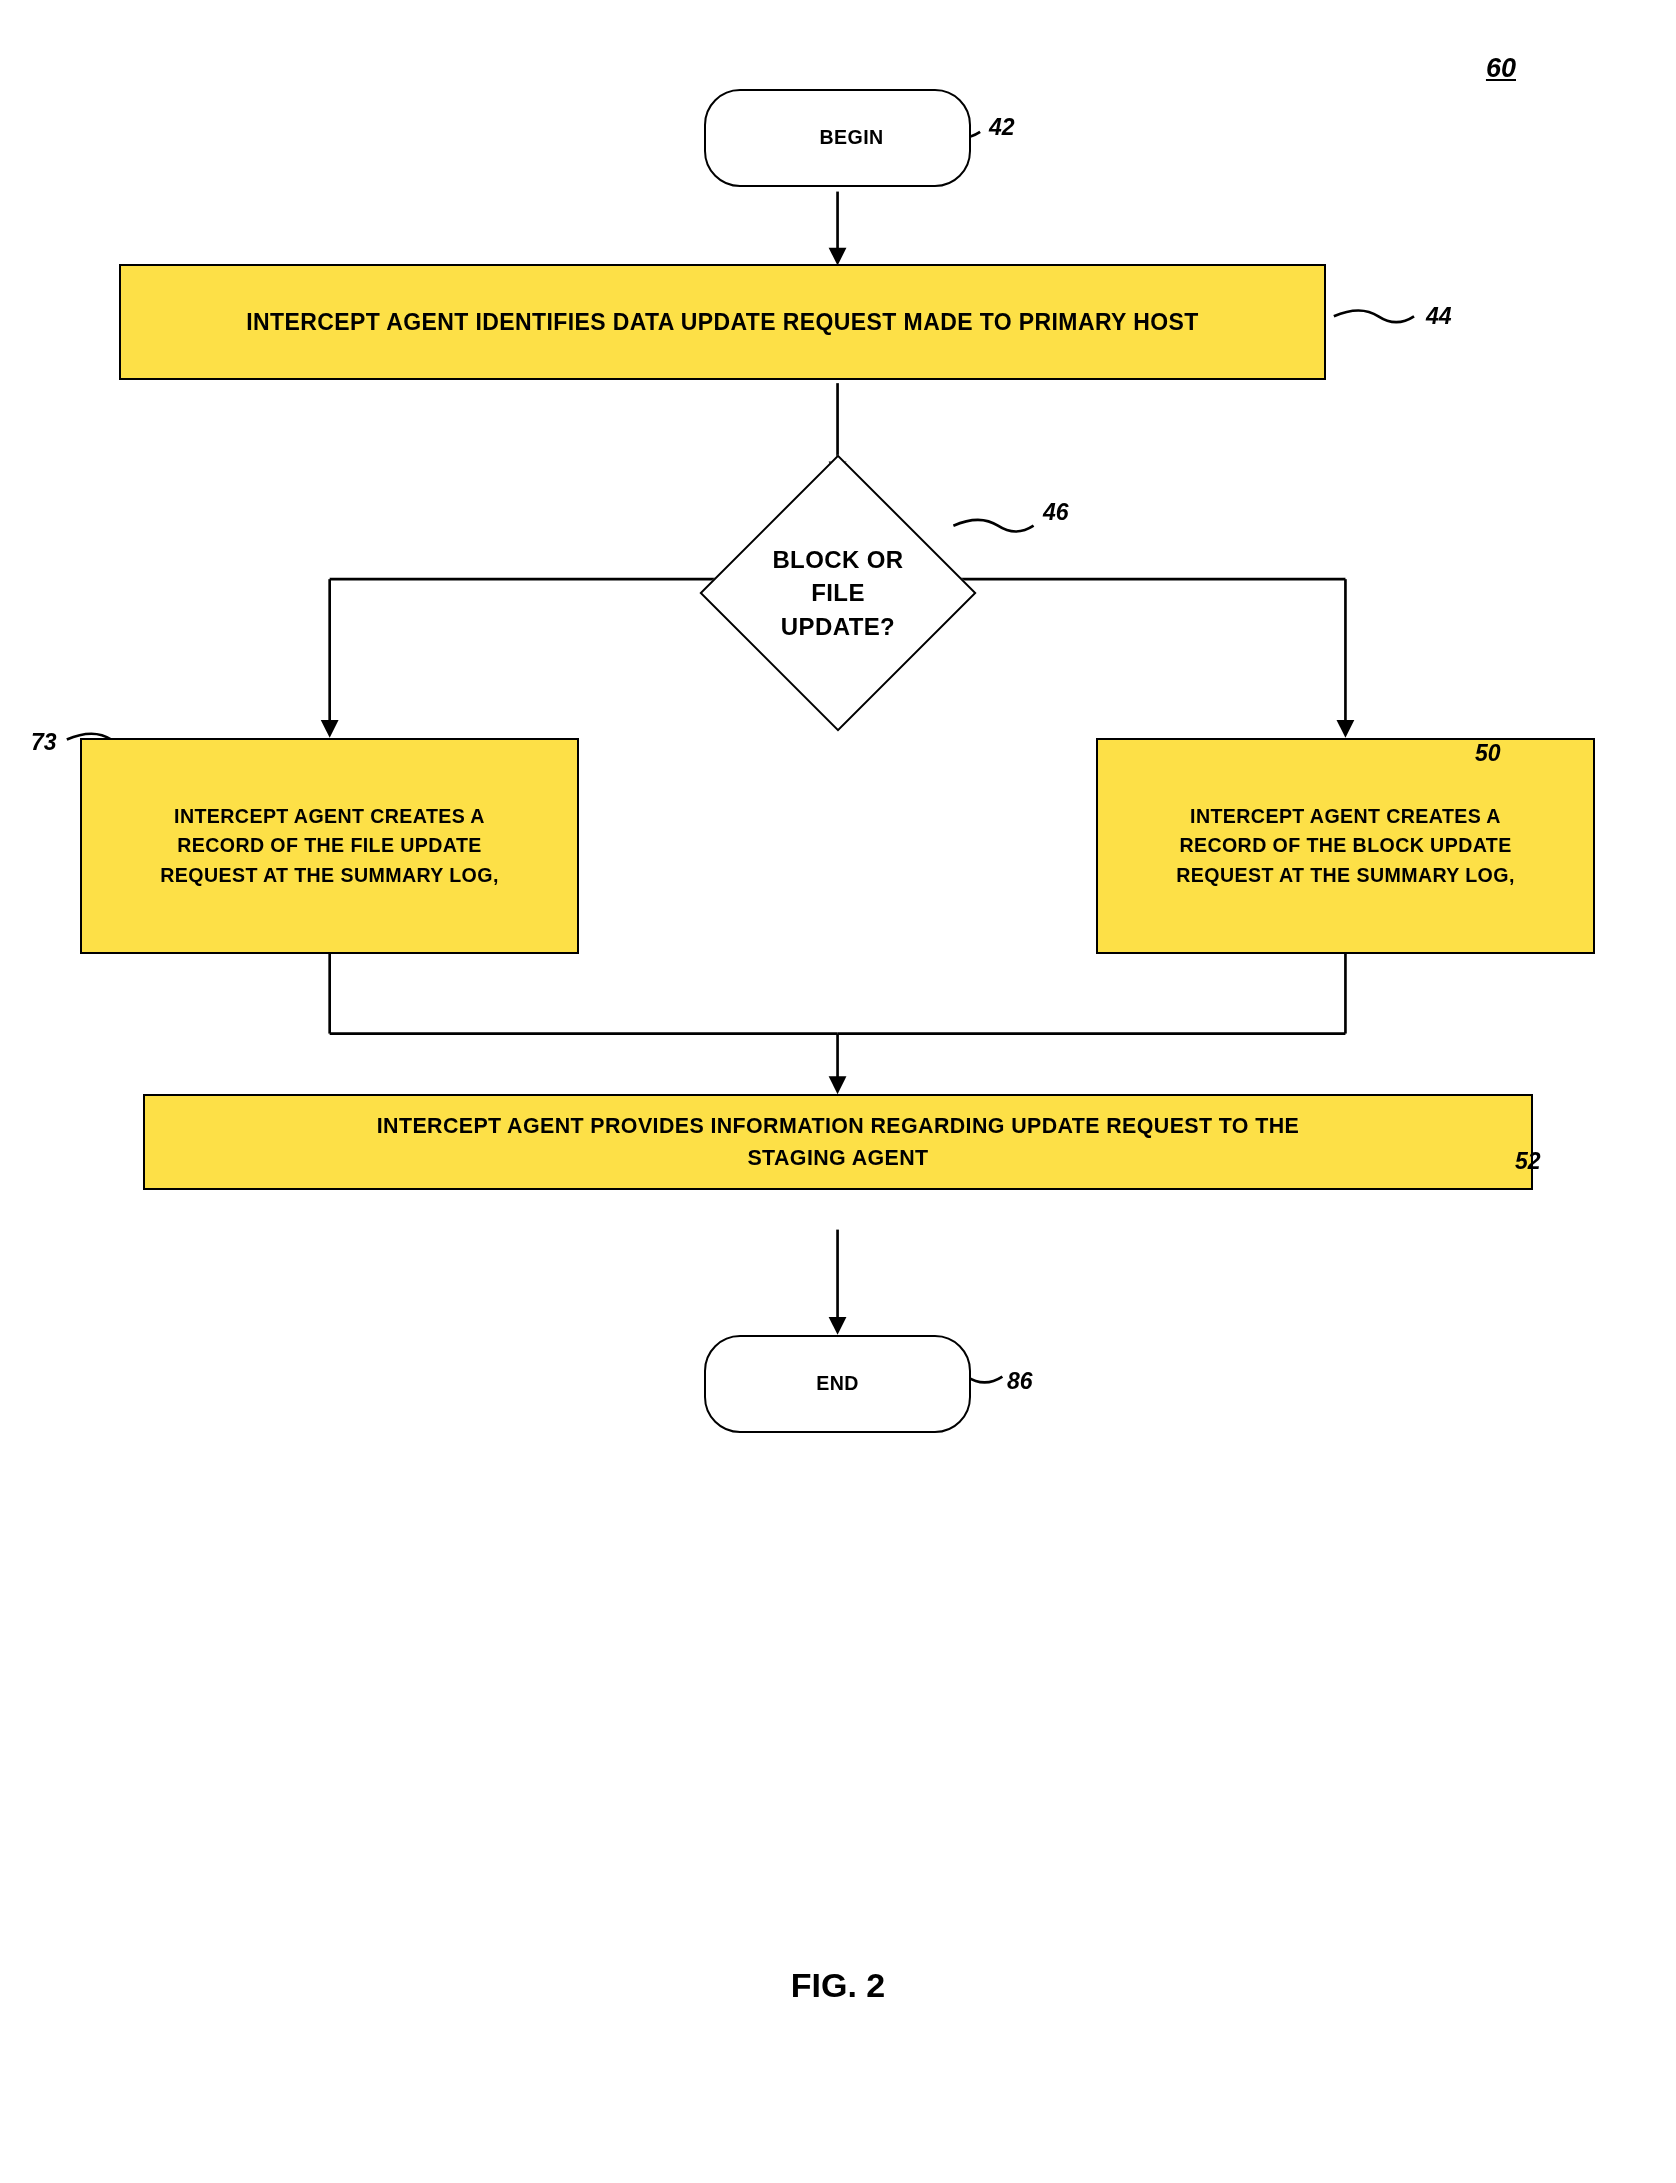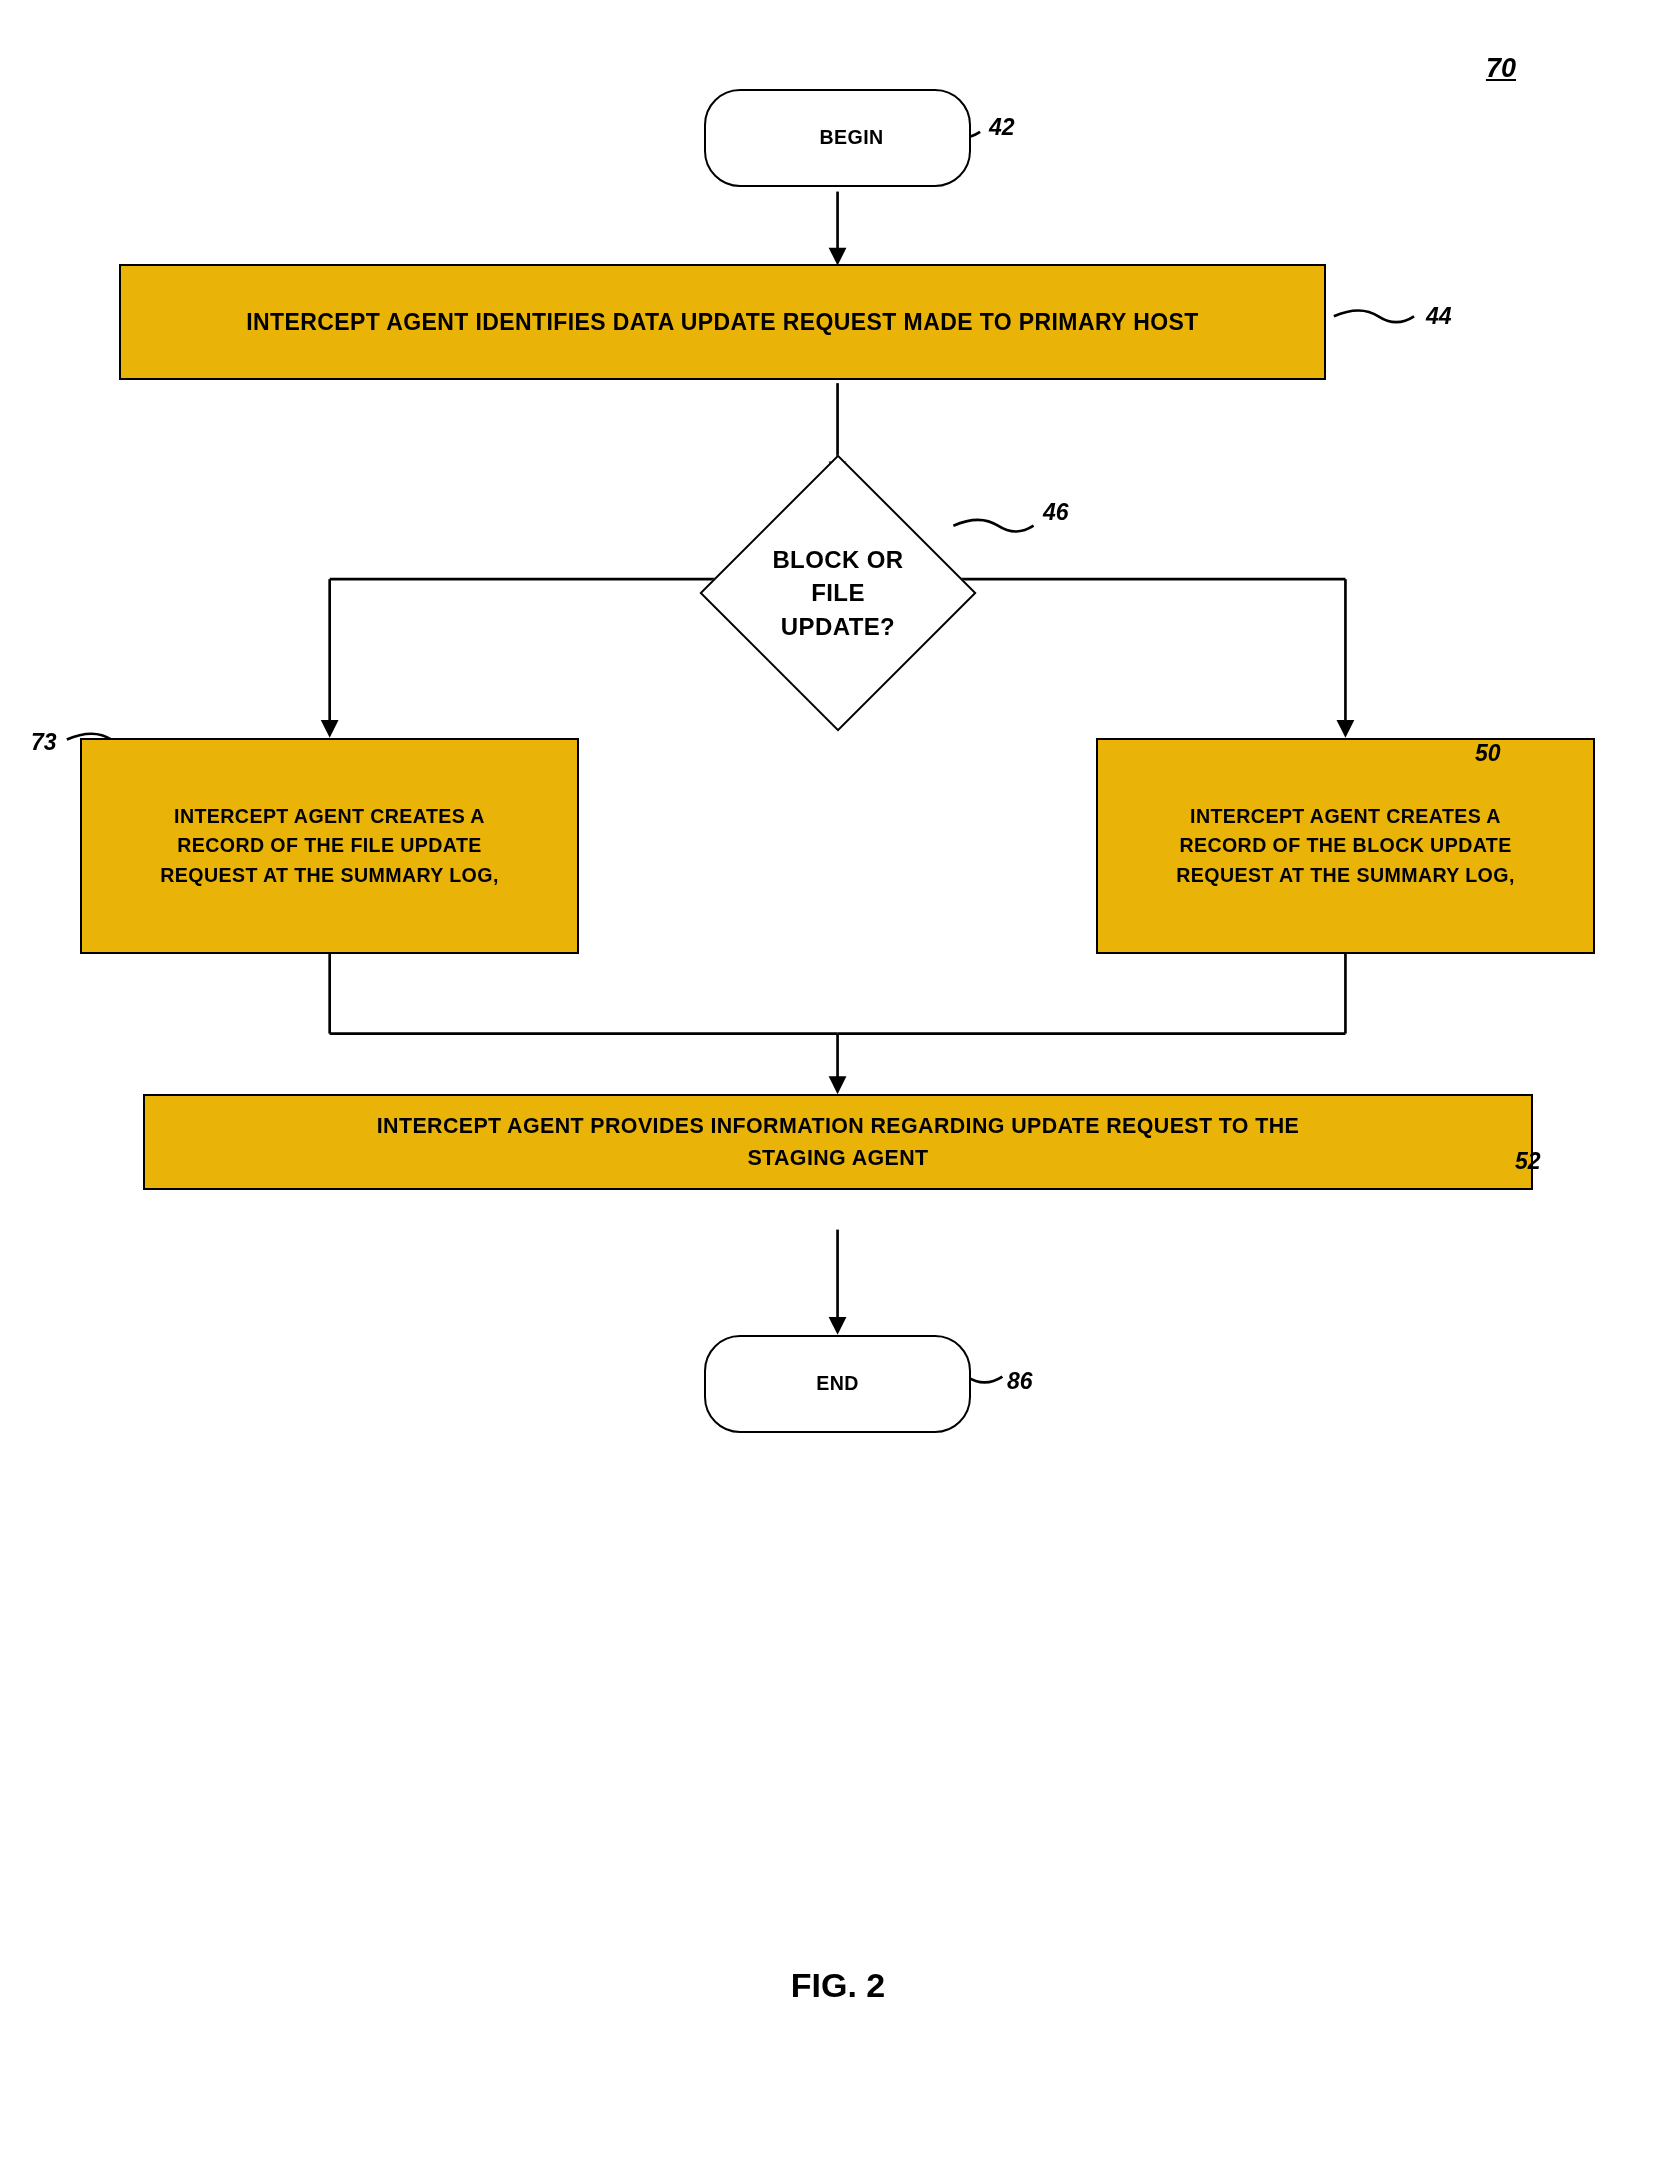"70" div.ref-num { text: 70 -> 60 }
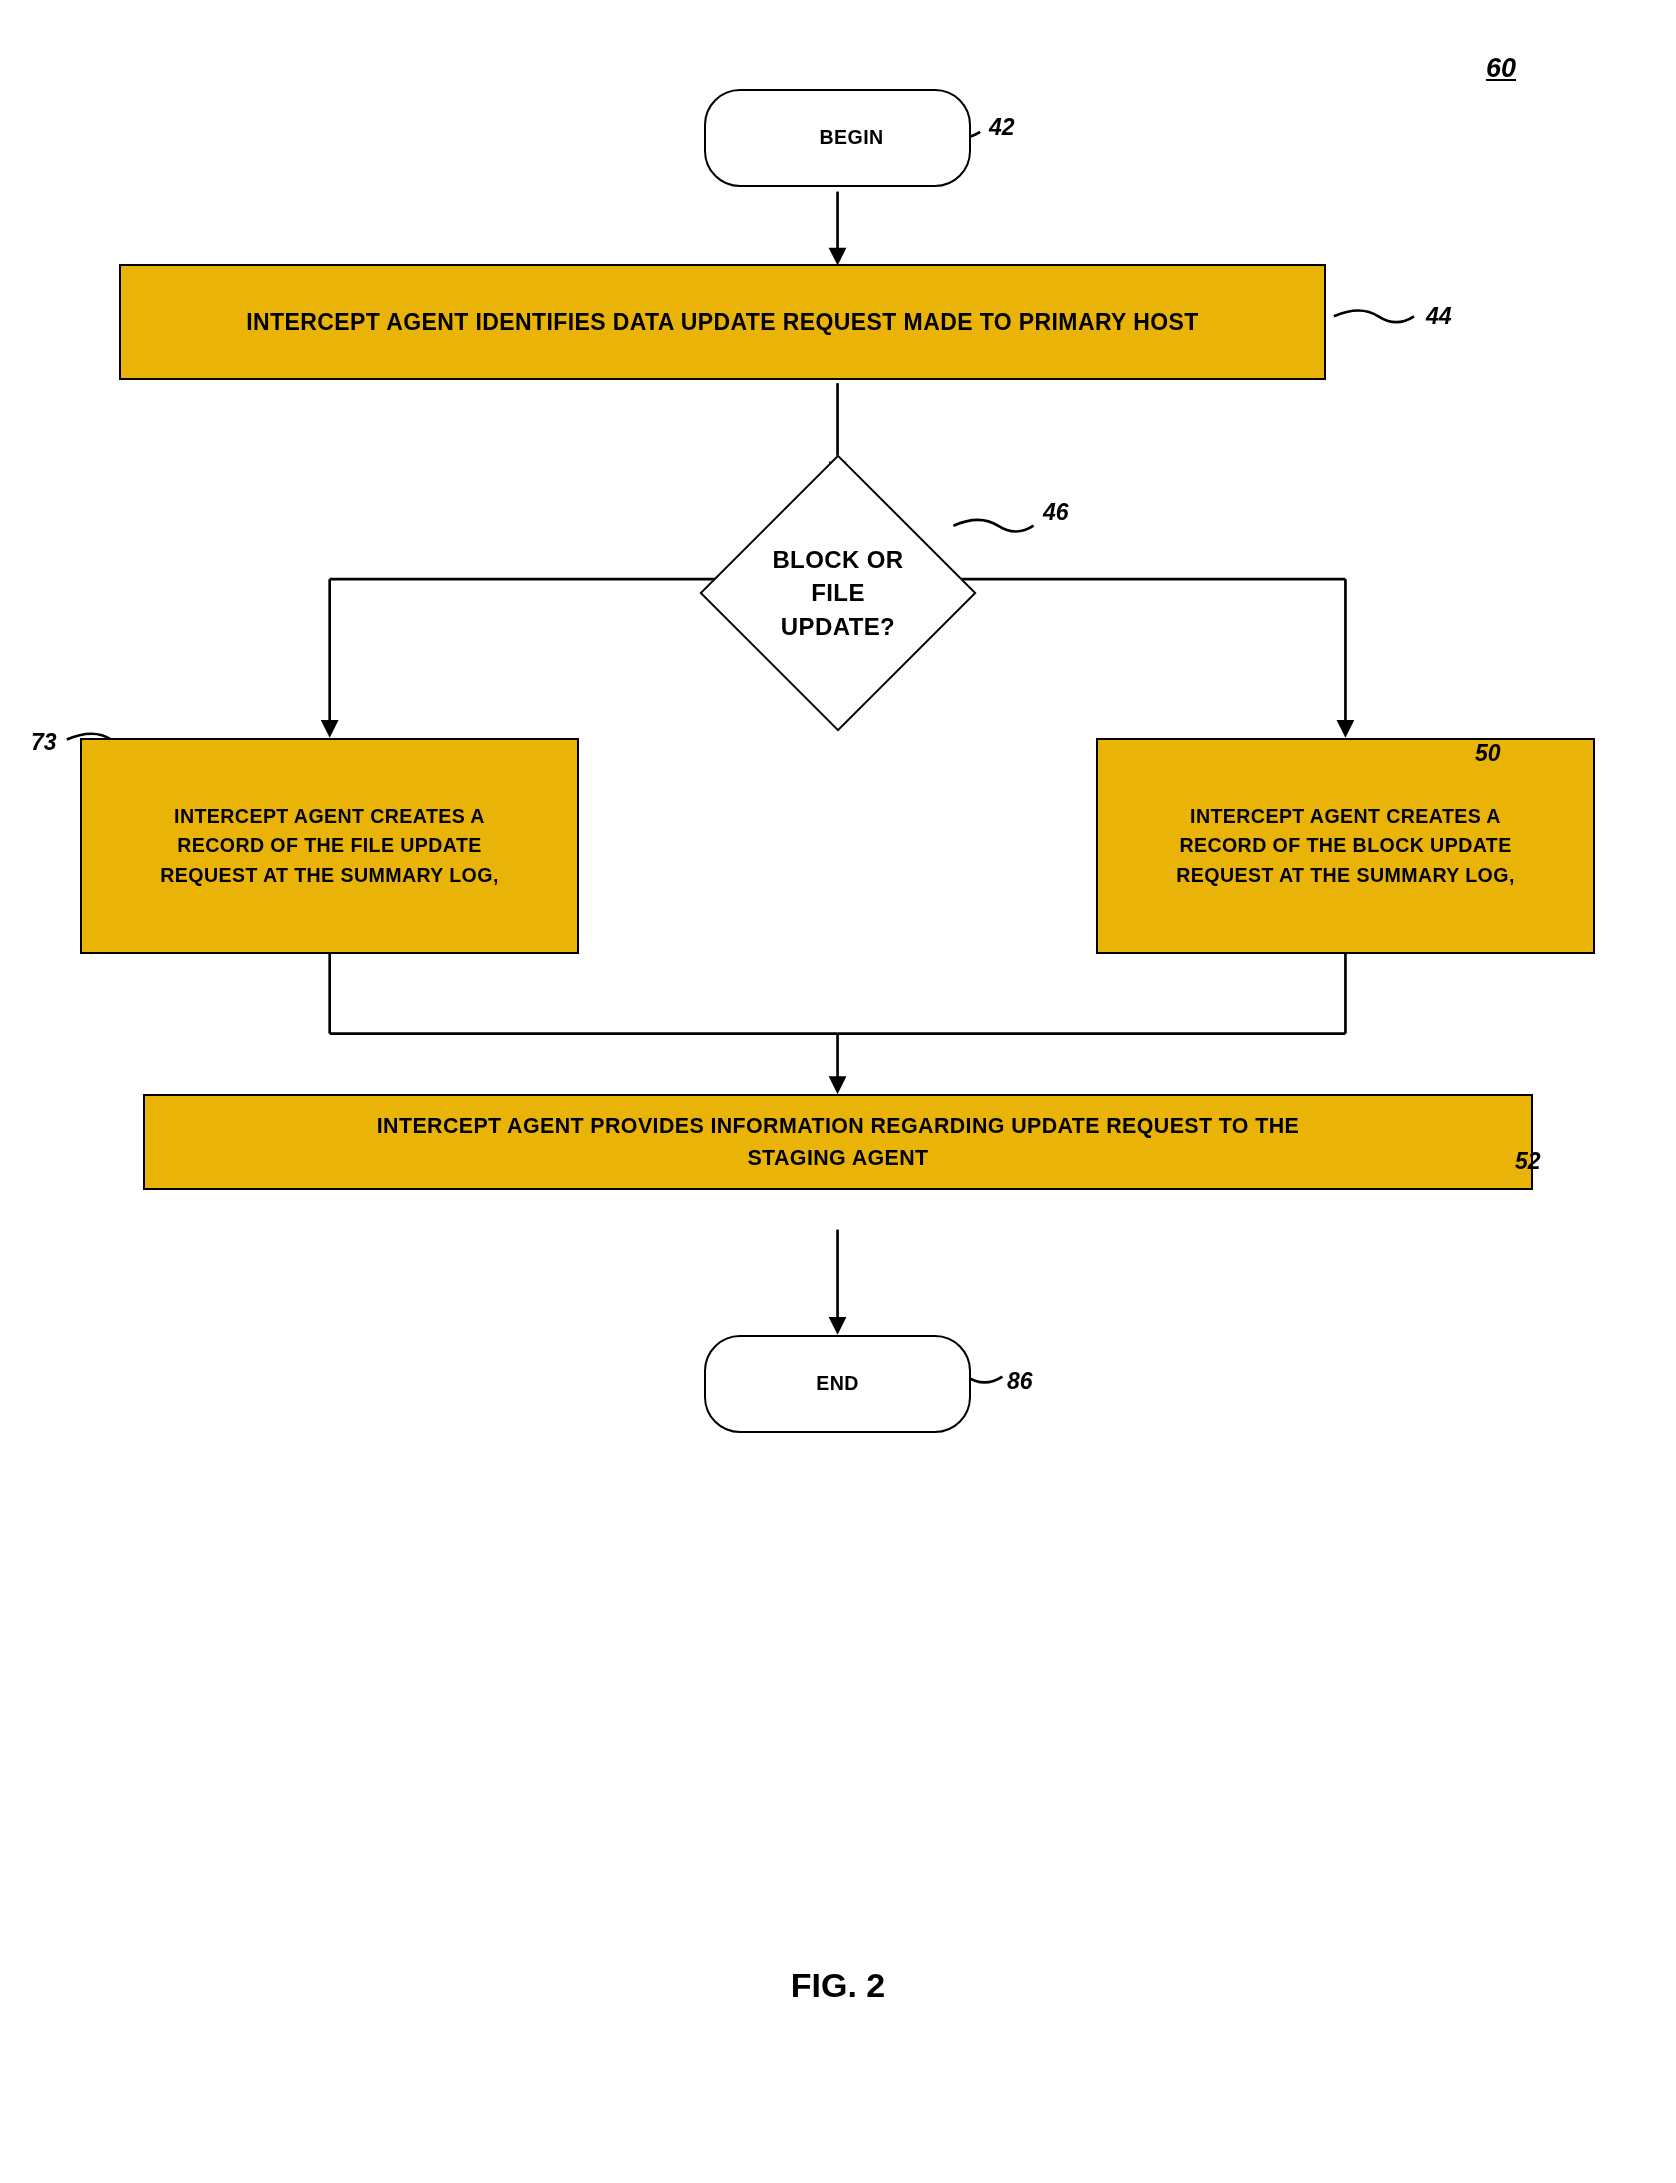"INTERCEPT AGENT IDENTIFIES DATA UPDATE" .rect { background: #eab308 -> #fde047 }
